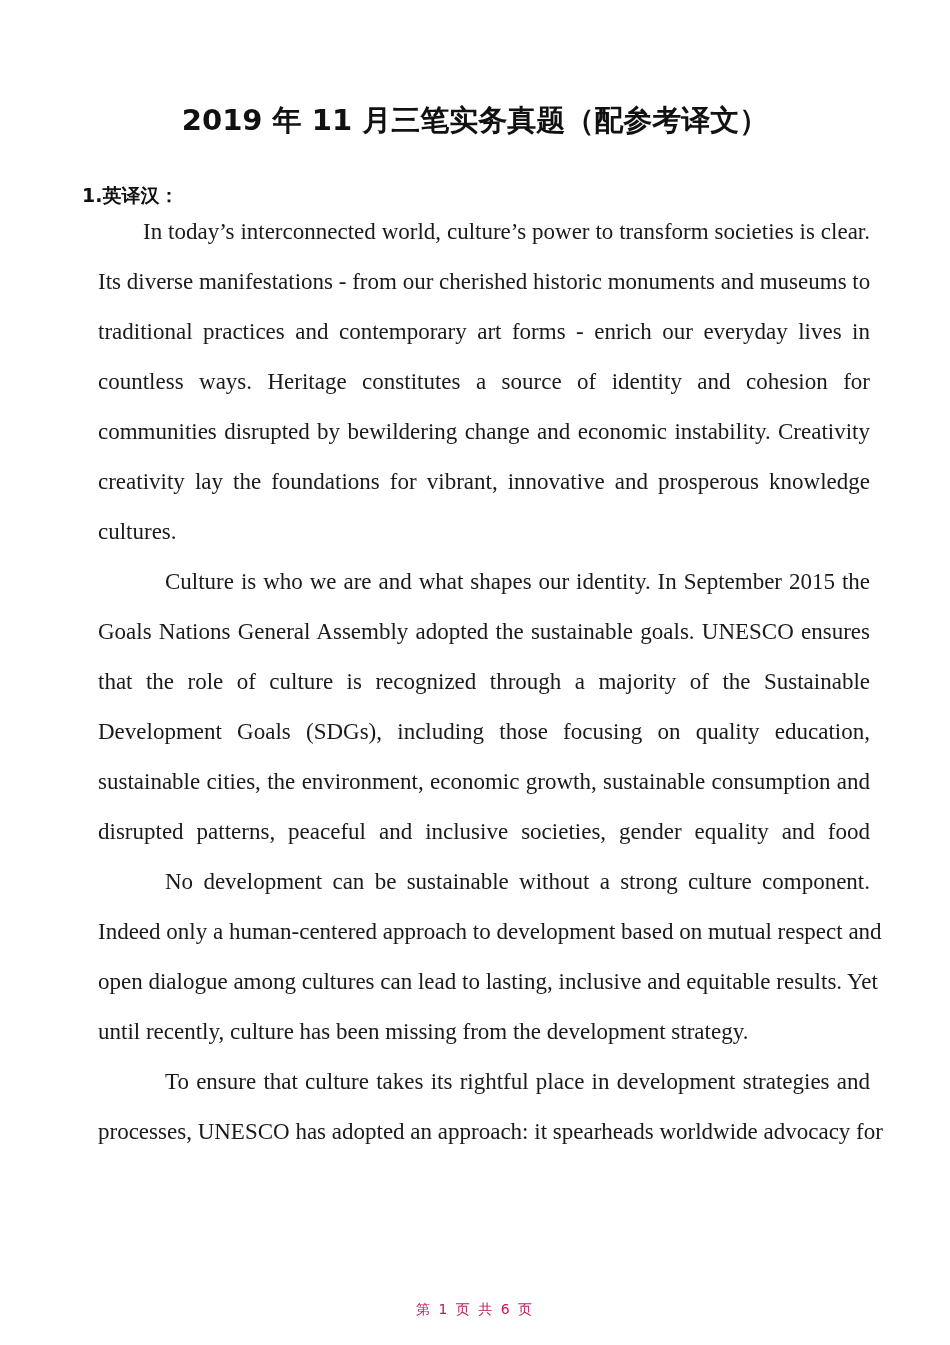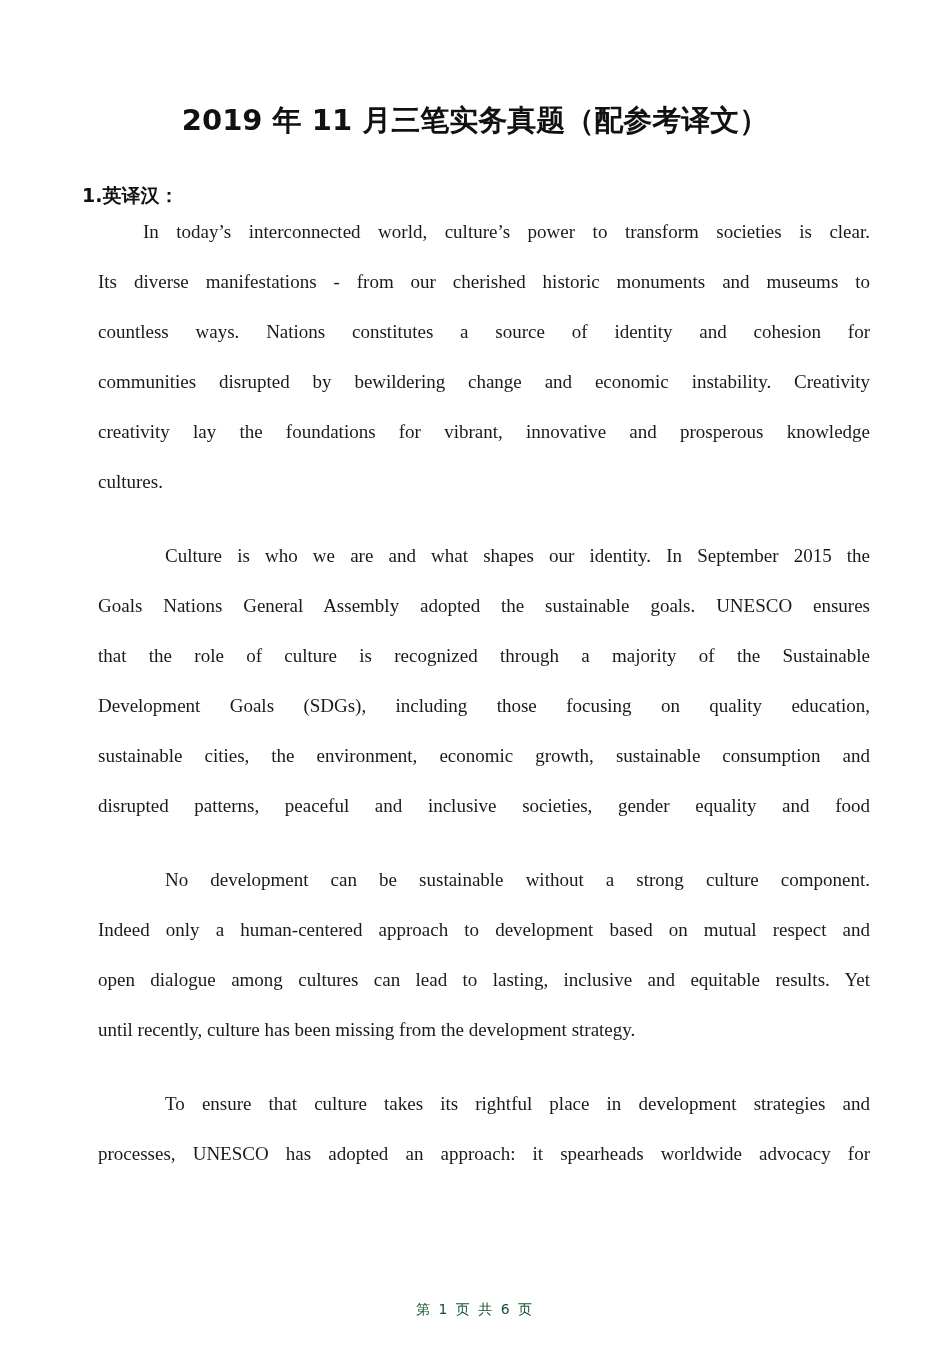"In today’s interconnected world," .body-text { font-size: 19px -> 23px }
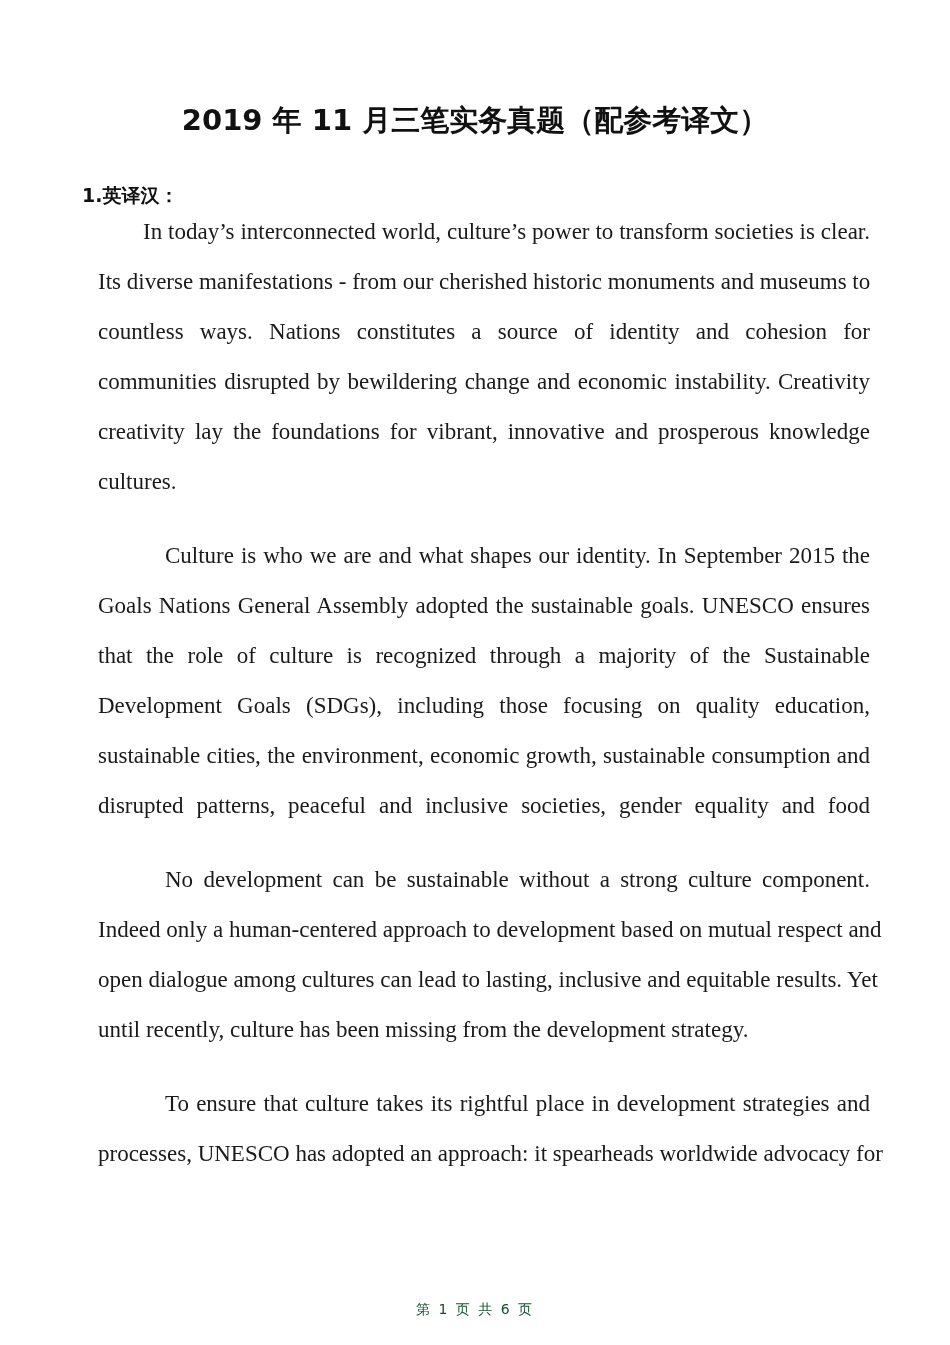"traditional practices and contemporary" div.line { html: none -> <div>traditional practices and contemporary art forms - enrich our everyday lives in</div> }
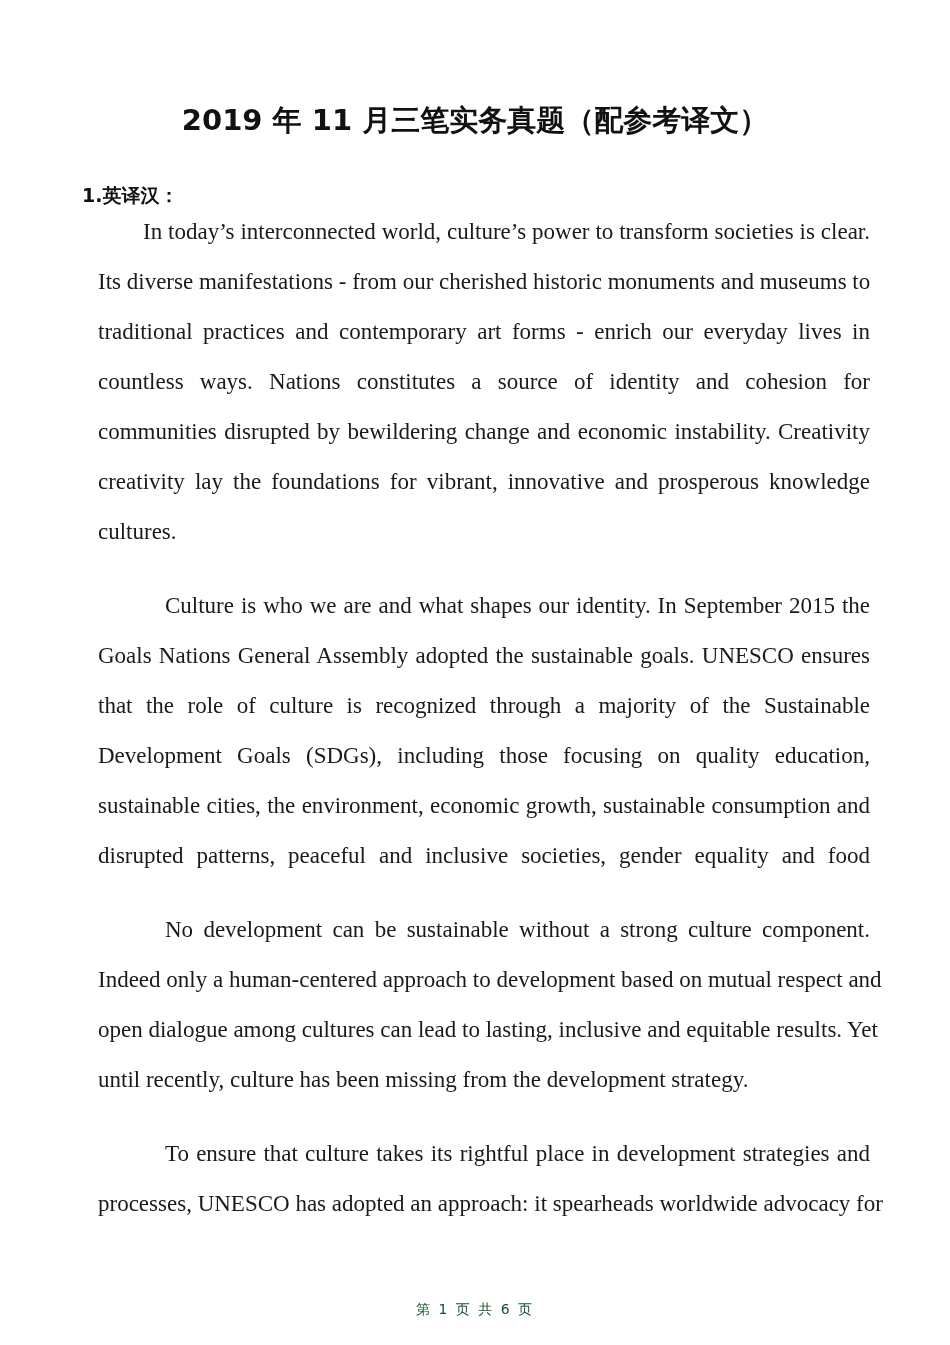"countless ways. Nations constitutes a" div.line { text: Nations -> Heritage }
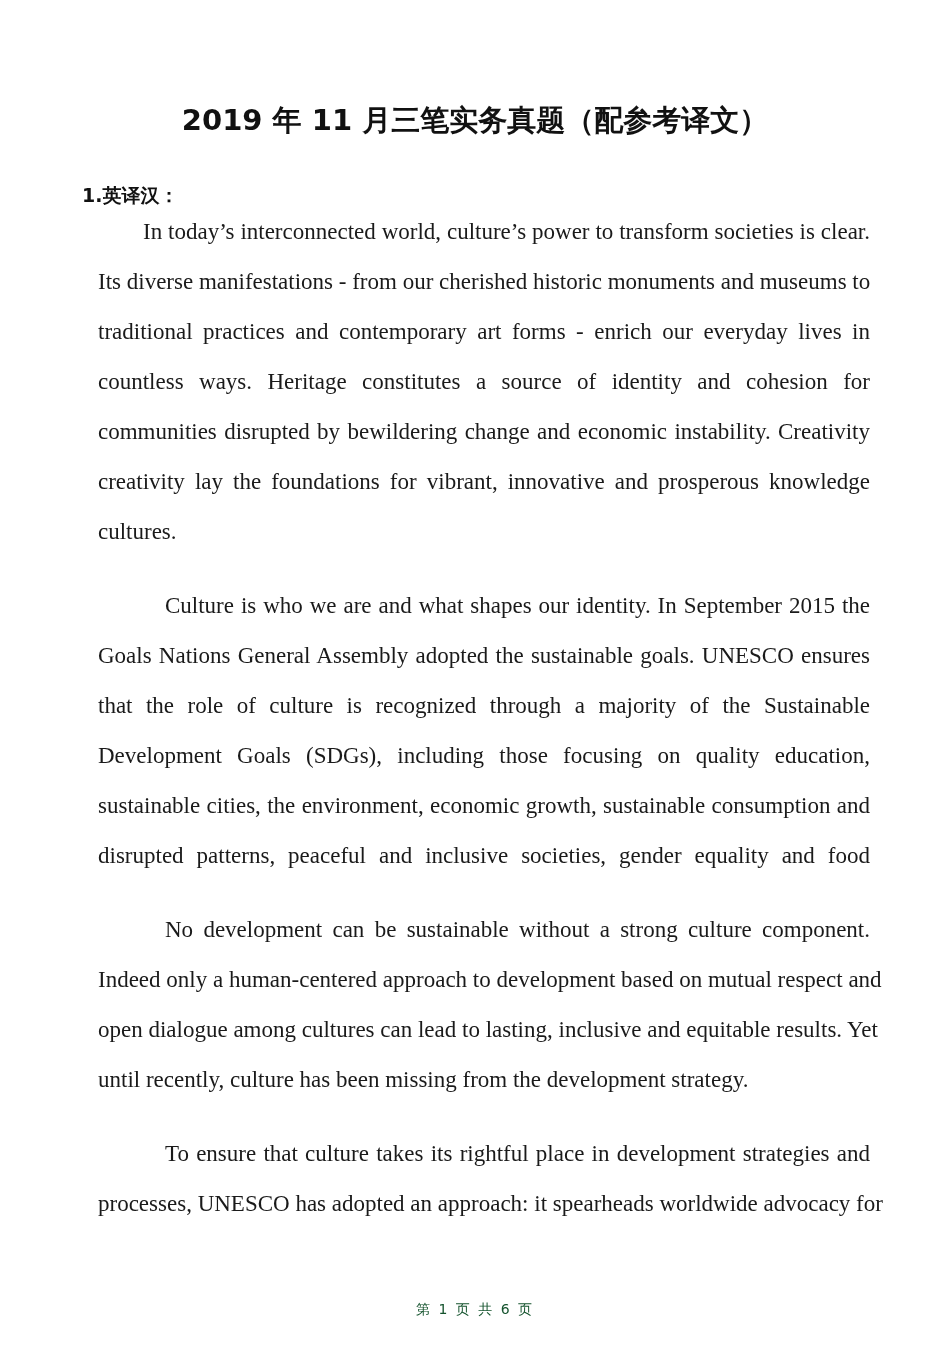"Culture is who we are" .line.indent-2 { margin-top: 24px -> none }
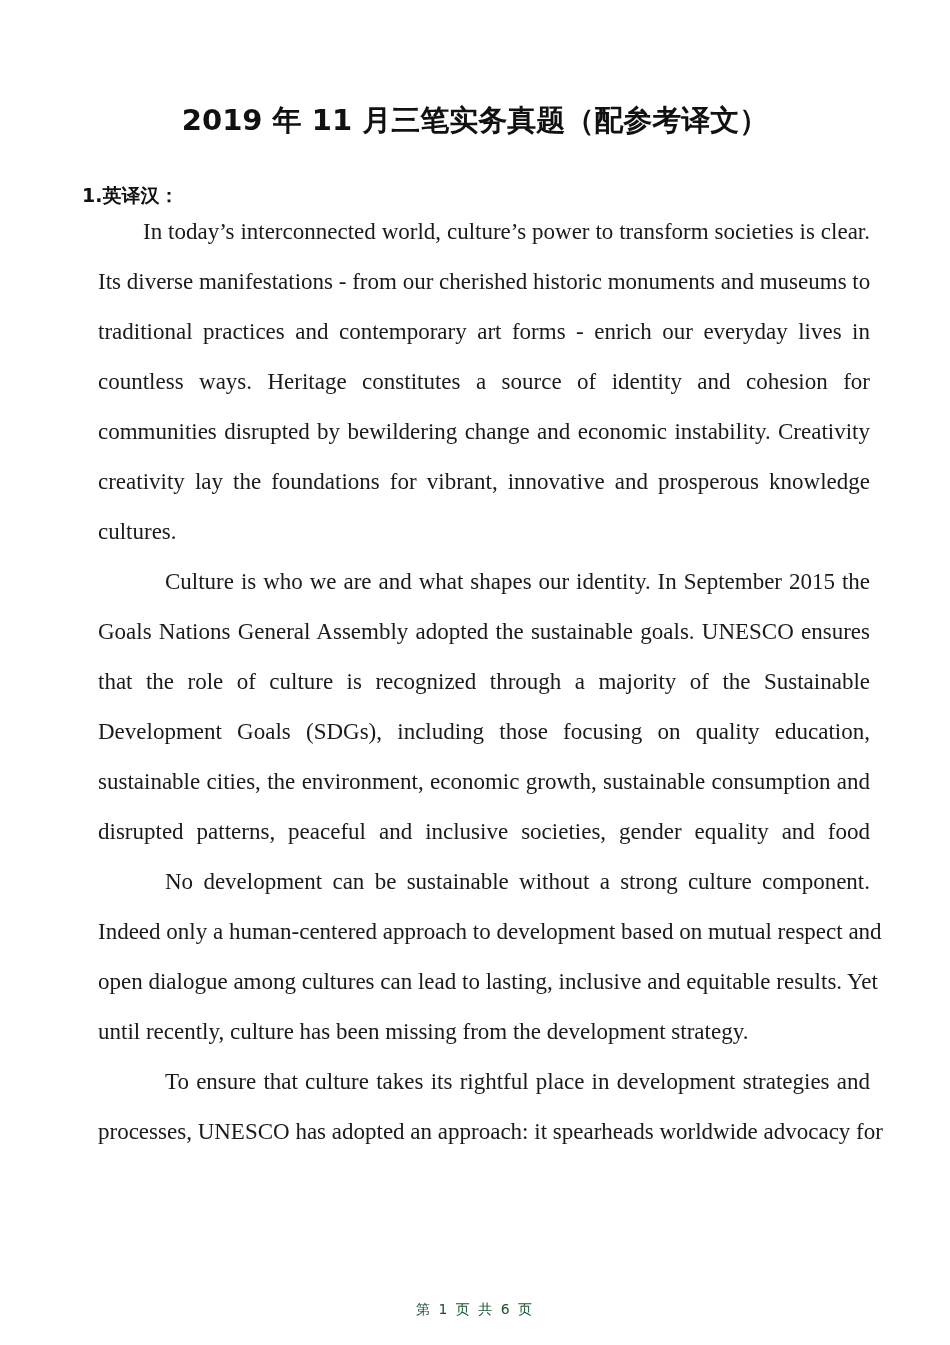"第 1 页 共 6" .footer { color: #14532d -> #be185d }
